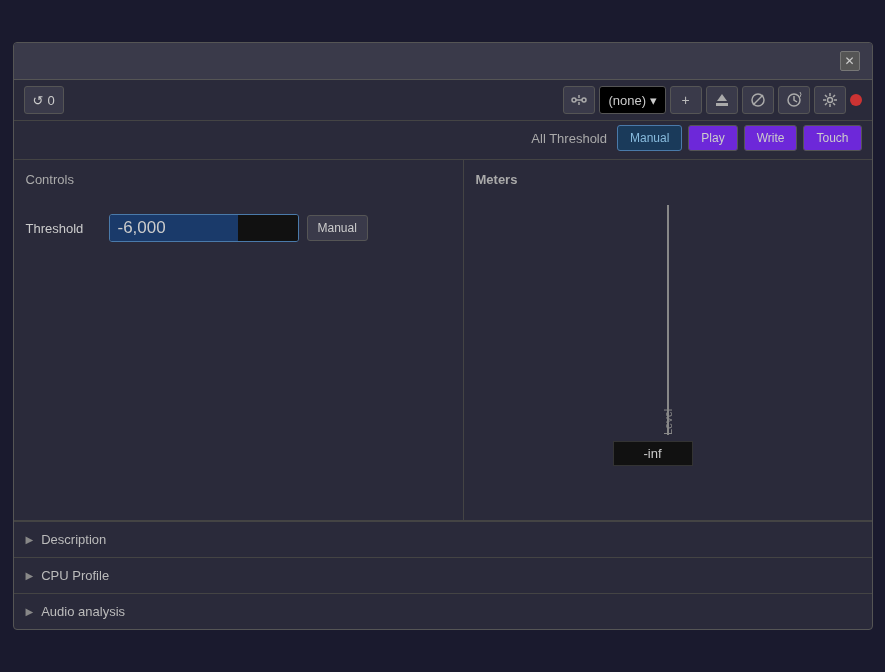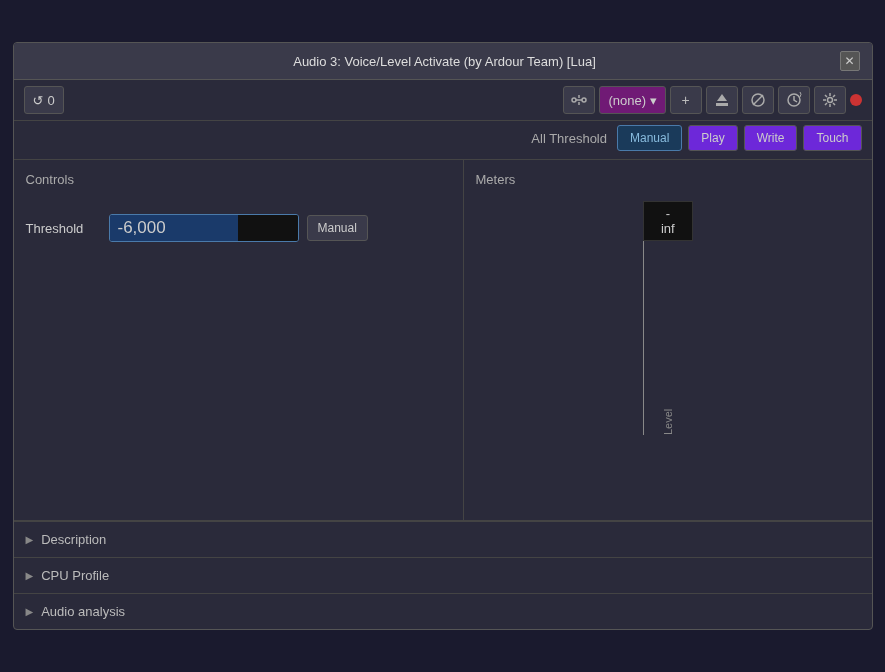"Audio 3: Voice/Level Activate (by" span.title-bar-title { html: <span>Audio 3: Voice/Level Activate (by Ardour Team) [Lua]</span> -> none }
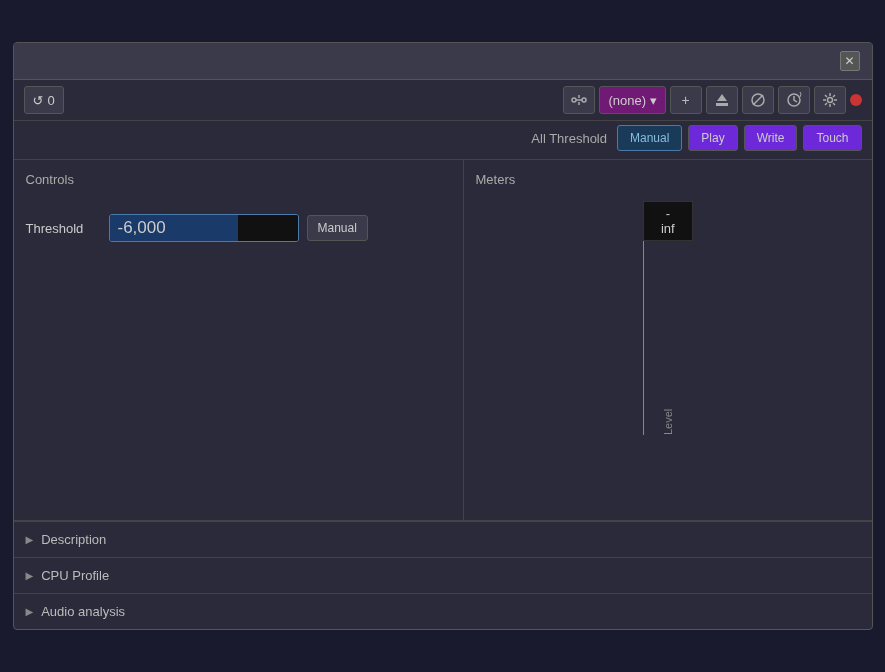"(none)" .dropdown-btn { background: #701a75 -> #000000 }
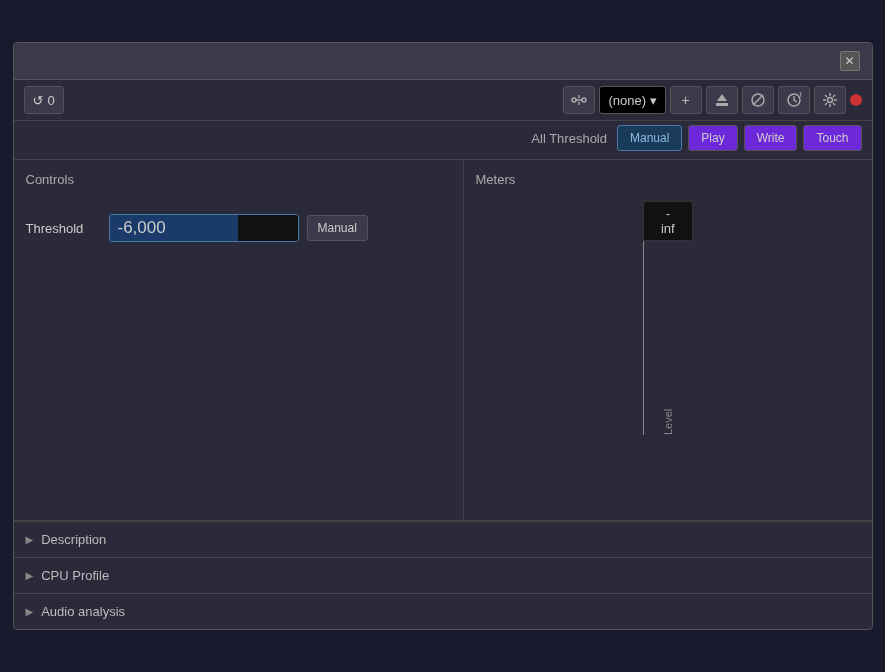"Meters" .meters-title { font-weight: none -> bold }
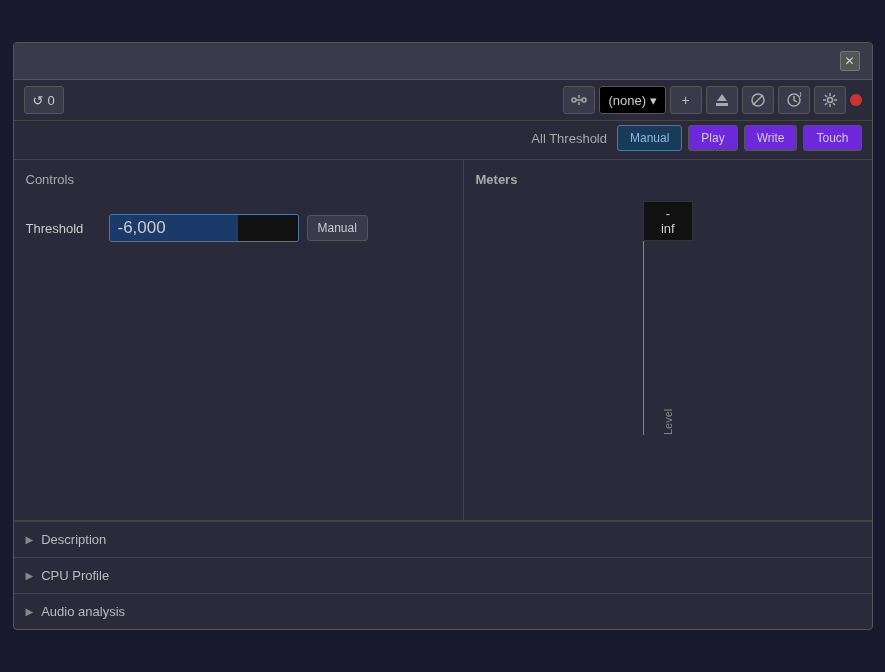"-inf" div.meter-visual { align-items: flex-start -> flex-end; flex-direction: row -> column }
